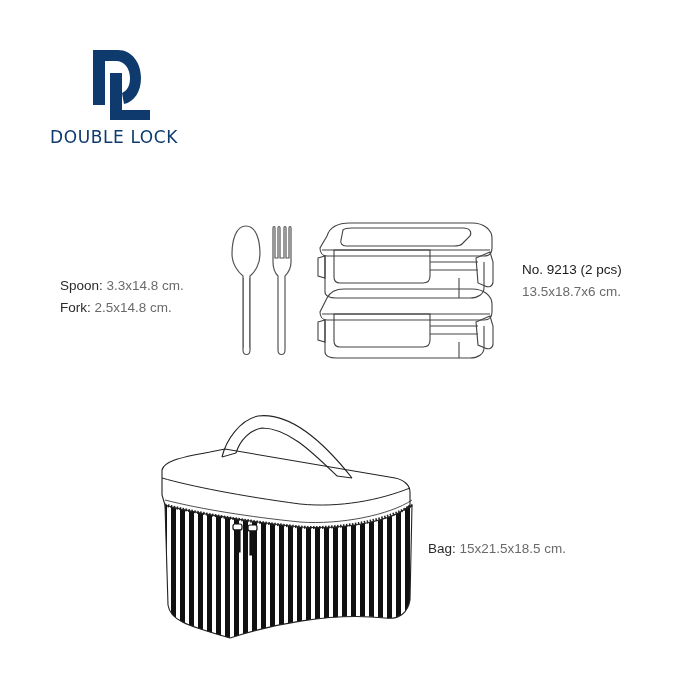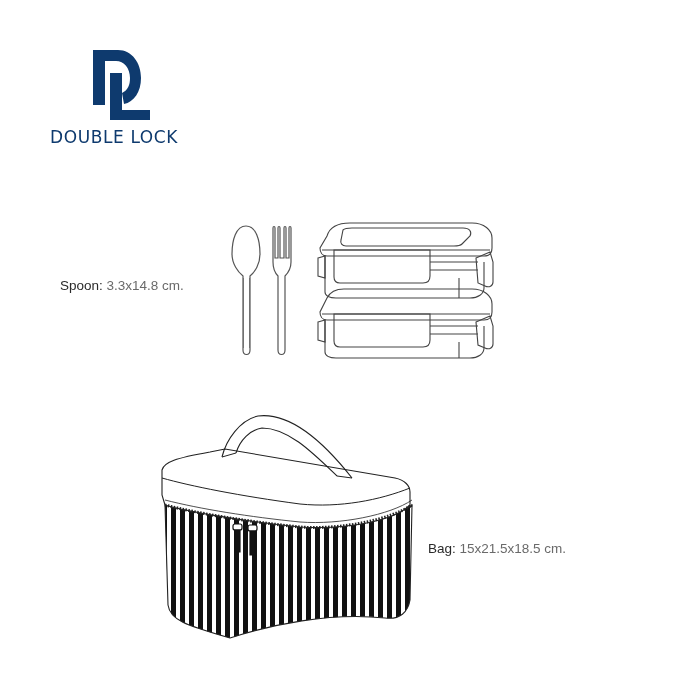"No. 9213 (2 pcs)" div.lblstrong { html: none -> <div>No. 9213 (2 pcs)</div> }
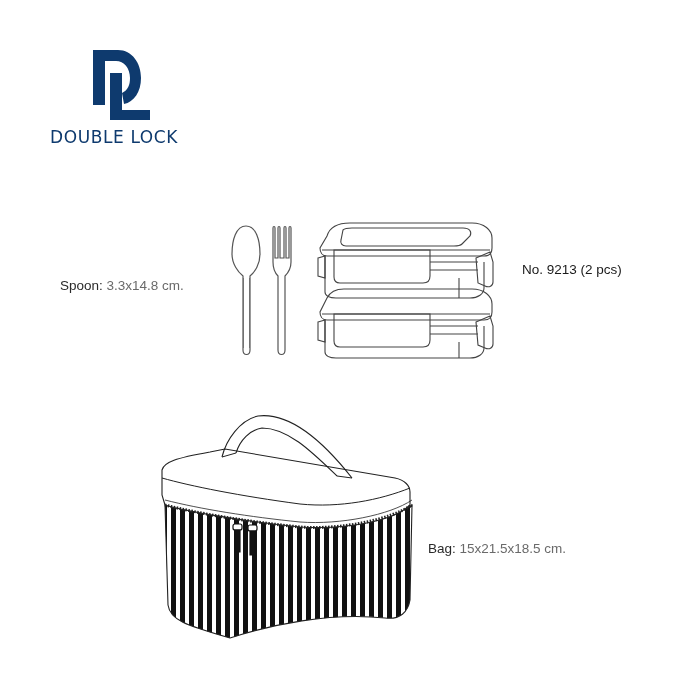"13.5x18.7x6 cm." div { html: none -> <div>13.5x18.7x6 cm.</div> }
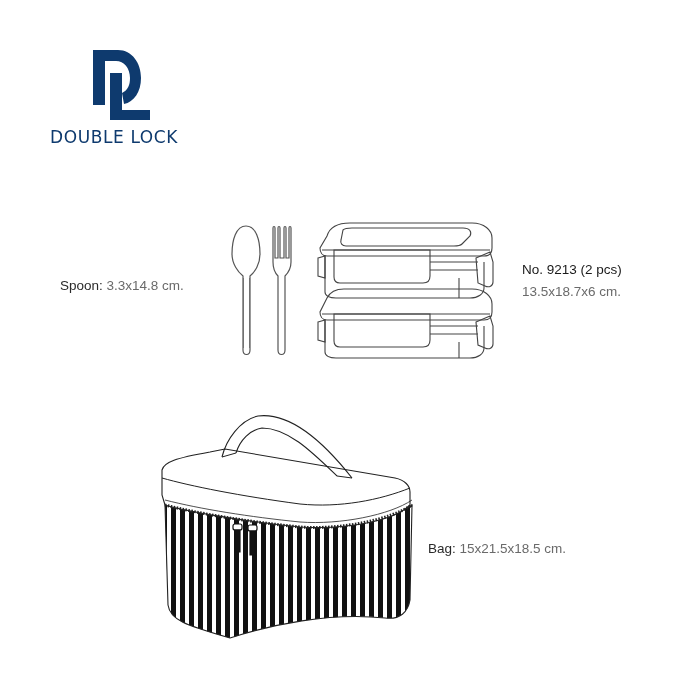"Fork: 2.5x14.8 cm." div { html: none -> <div><span>Fork:</span> <span>2.5x14.8 cm.</span></div> }
